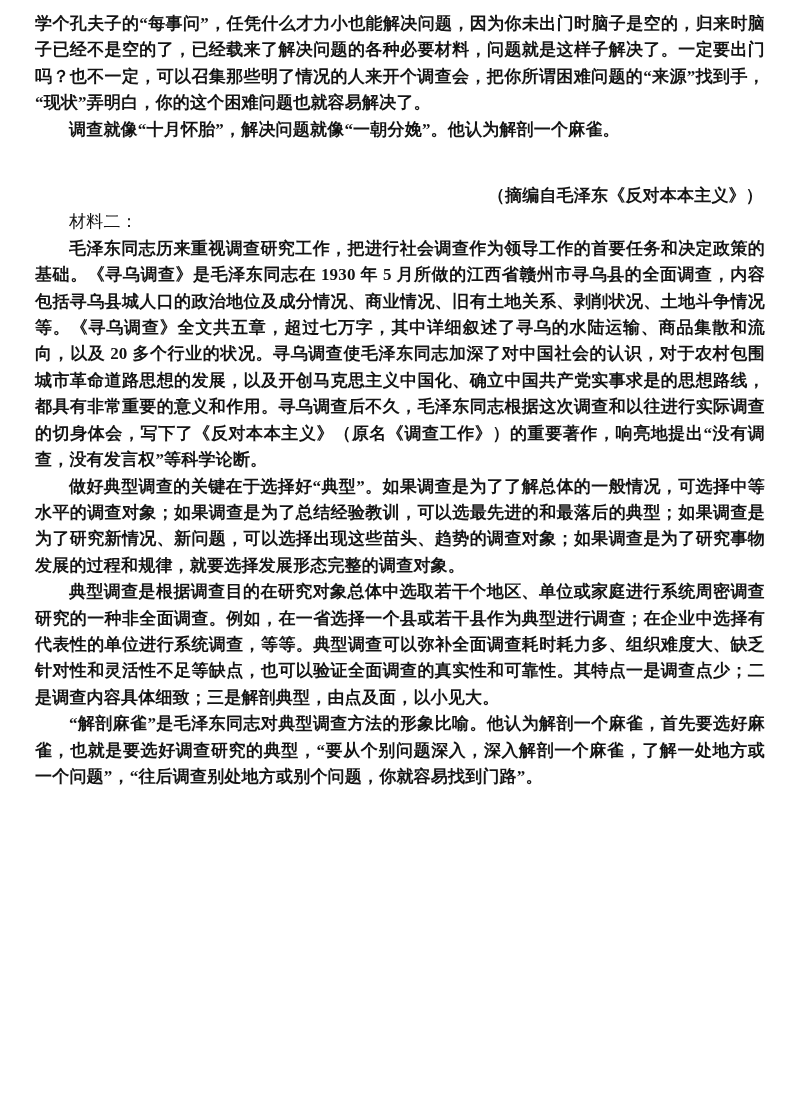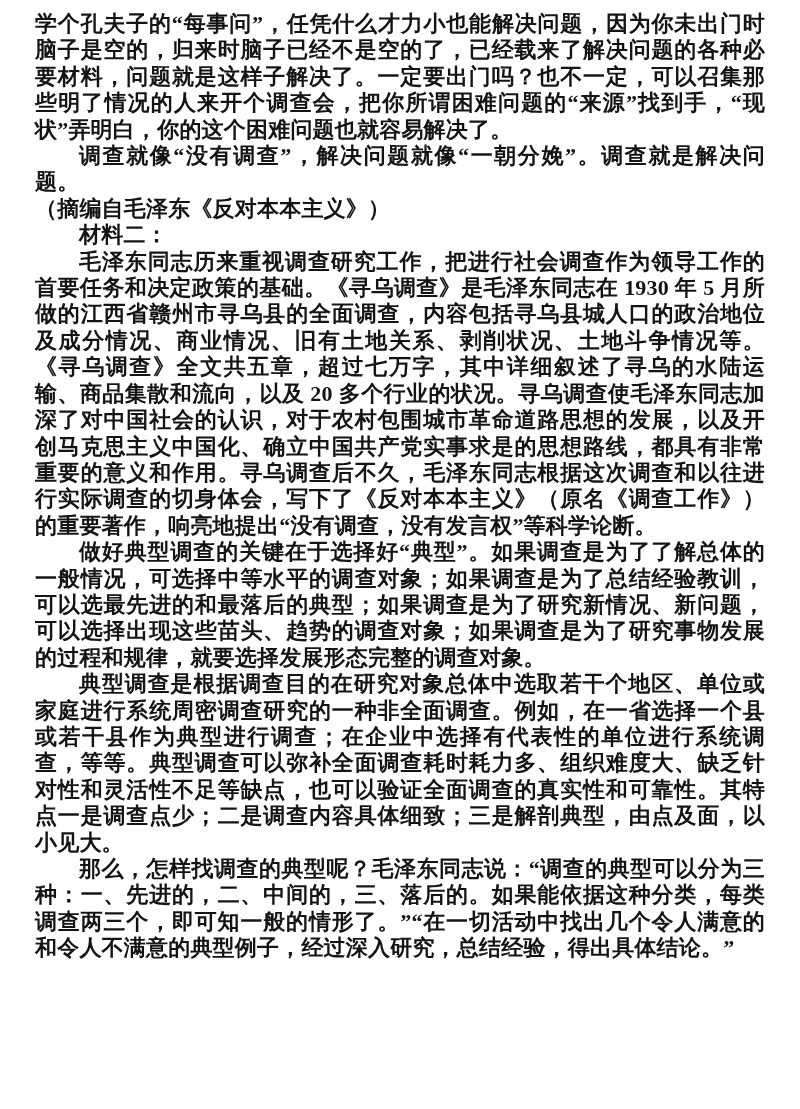"学个孔夫子的“每事问”，任凭什么才力小也能解决问题，因为你未出门时脑子是空的，归" .page { font-size: 22px -> 17px }
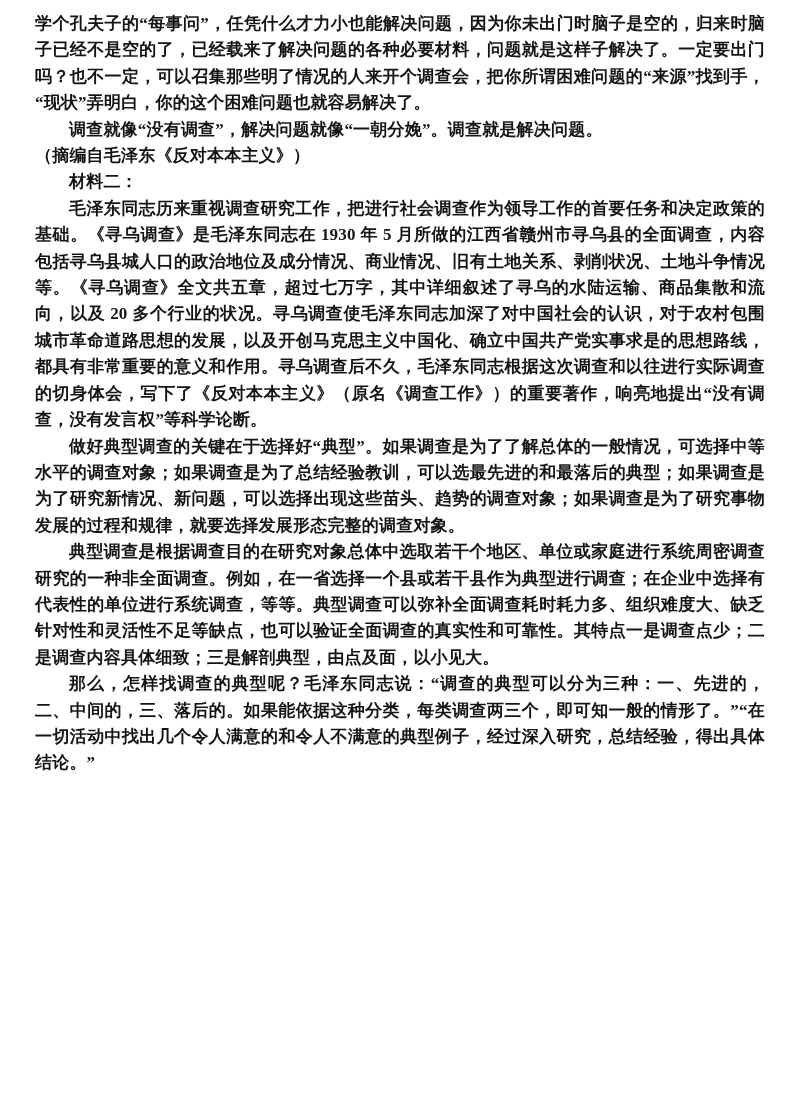"调查就像“没有调查”，解决问题就像“一朝分娩”。调查就是解决问题。" p.para { text: 没有调查”，解决问题就像“一朝分娩”。调查就是解决问题 -> 十月怀胎”，解决问题就像“一朝分娩”。他认为解剖一个麻雀 }
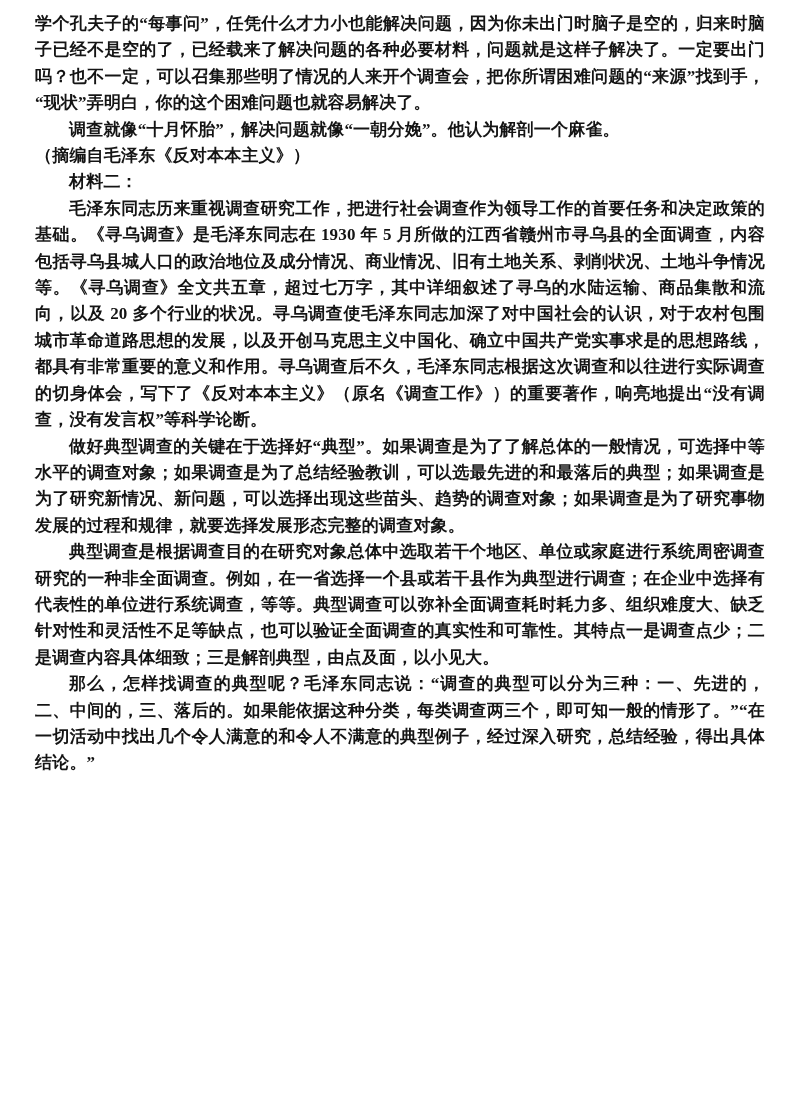"（摘编自毛泽东《反对本本主义》）" .para.attribution { margin-top: none -> 40px; text-align: left -> right }
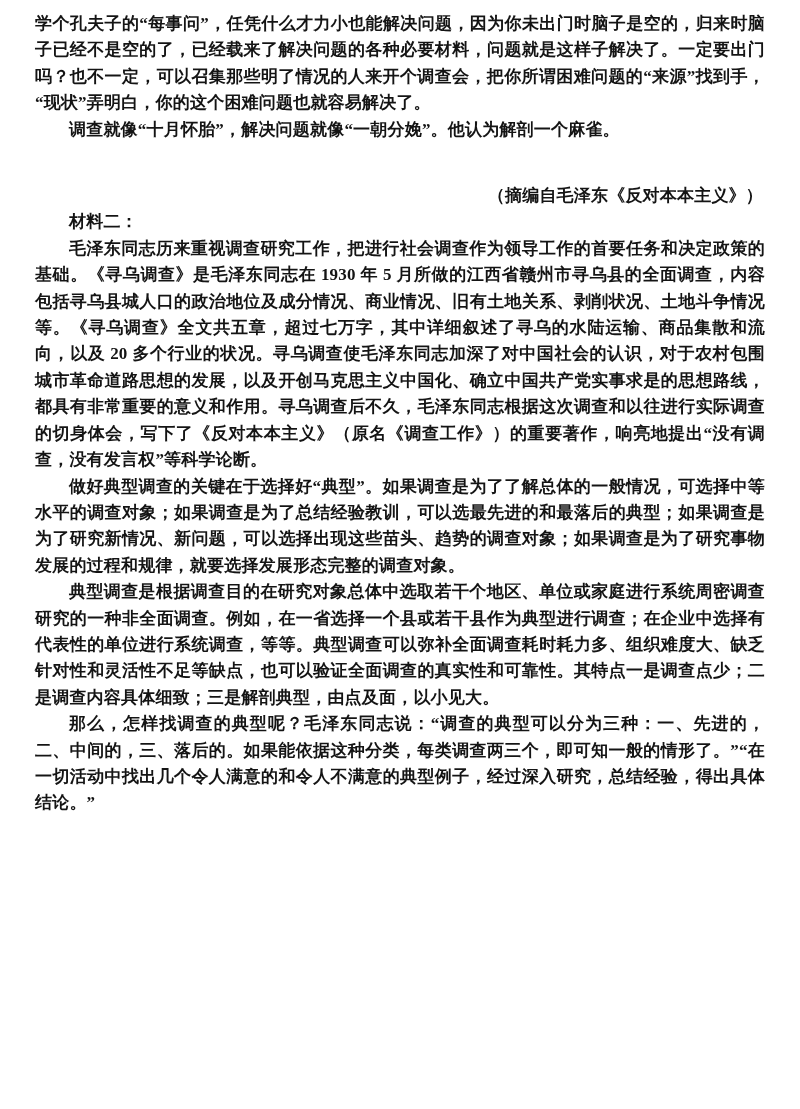"材料二：" .para.heading { font-weight: 700 -> 400 }
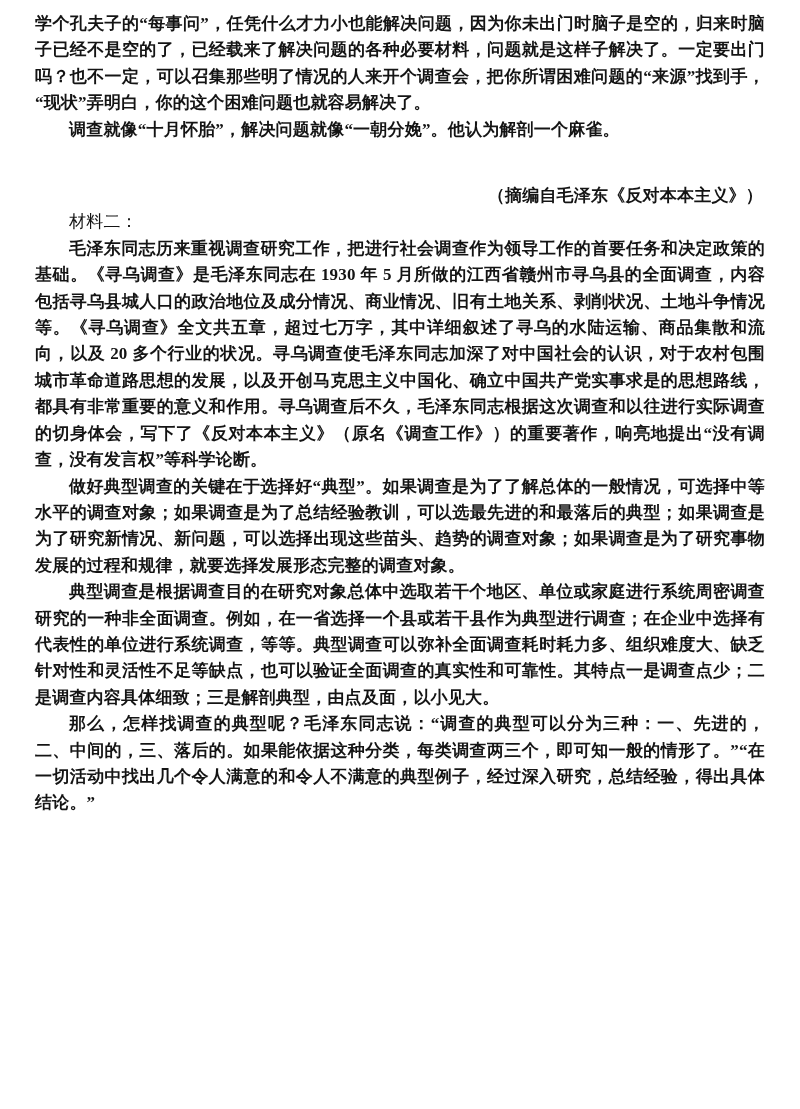"“解剖麻雀”是毛泽东同志对典型调查方法的形象比喻。他认为解剖一个麻雀，首先要选好" p.para { html: none -> <p>“解剖麻雀”是毛泽东同志对典型调查方法的形象比喻。他认为解剖一个麻雀，首先要选好麻雀，也就是要选好调查研究的典型，“要从个别问题深入，深入解剖一个麻雀，了解一处地方或一个问题”，“往后调查别处地方或别个问题，你就容易找到门路”。</p> }
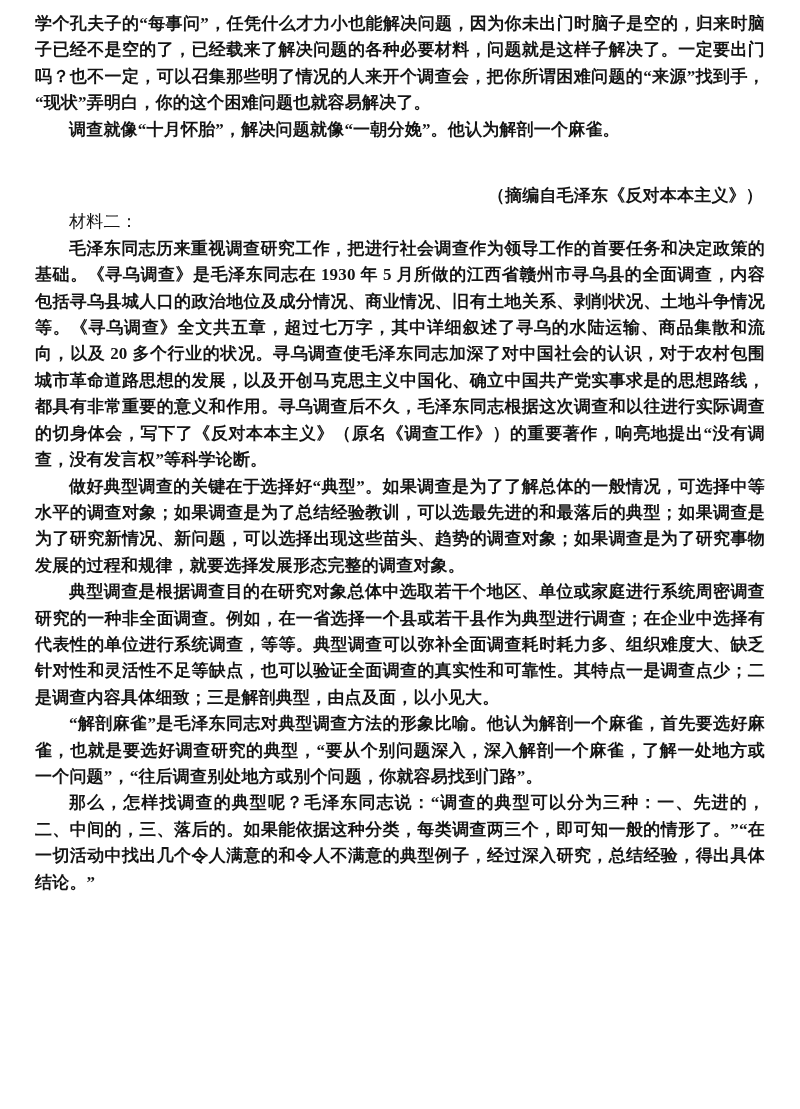"那么，怎样找调查的典型呢？毛泽东同志说：“调查的典型可以分为三种：一、先进的，二" p.para { html: <p>那么，怎样找调查的典型呢？毛泽东同志说：“调查的典型可以分为三种：一、先进的，二、中间的，三、落后的。如果能依据这种分类，每类调查两三个，即可知一般的情形了。”“在一切活动中找出几个令人满意的和令人不满意的典型例子，经过深入研究，总结经验，得出具体结论。”</p> -> none }
